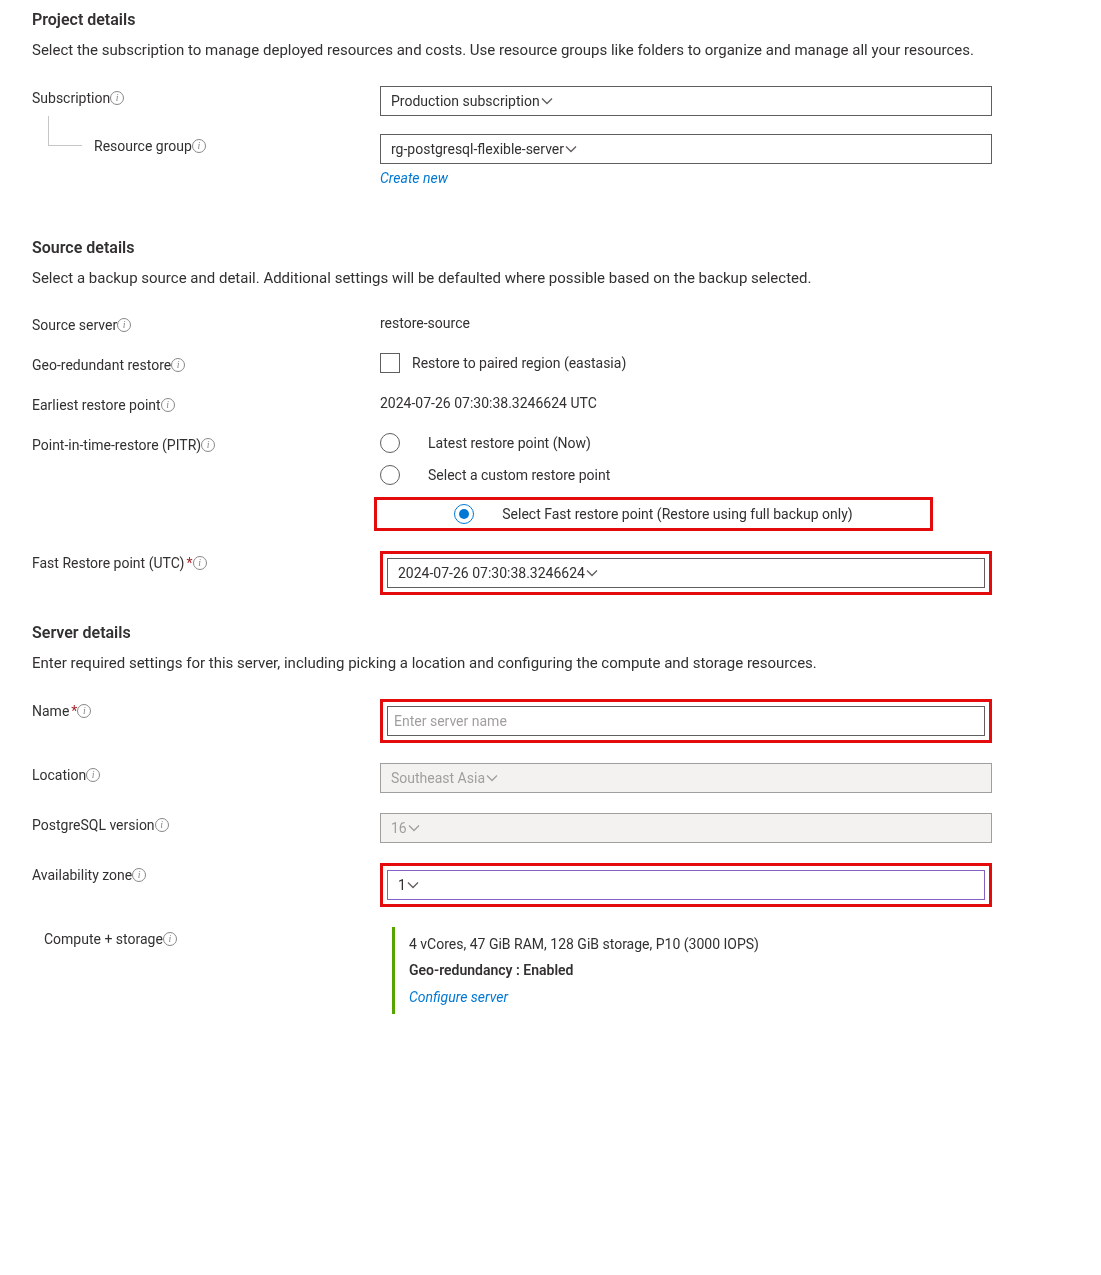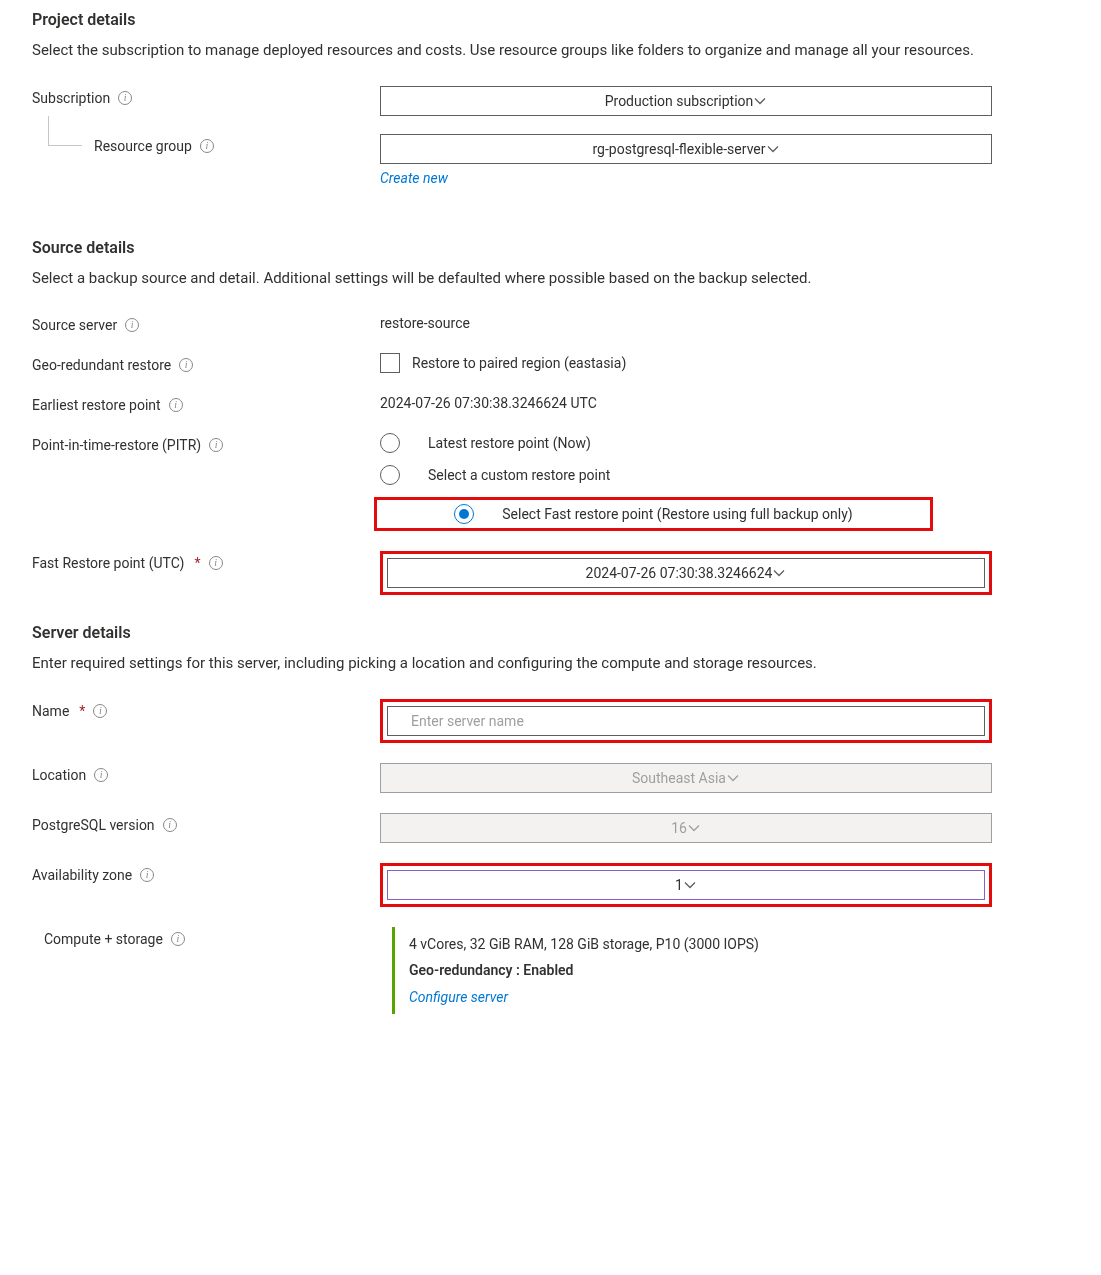"Subscription" .label-col { gap: 8px -> none }
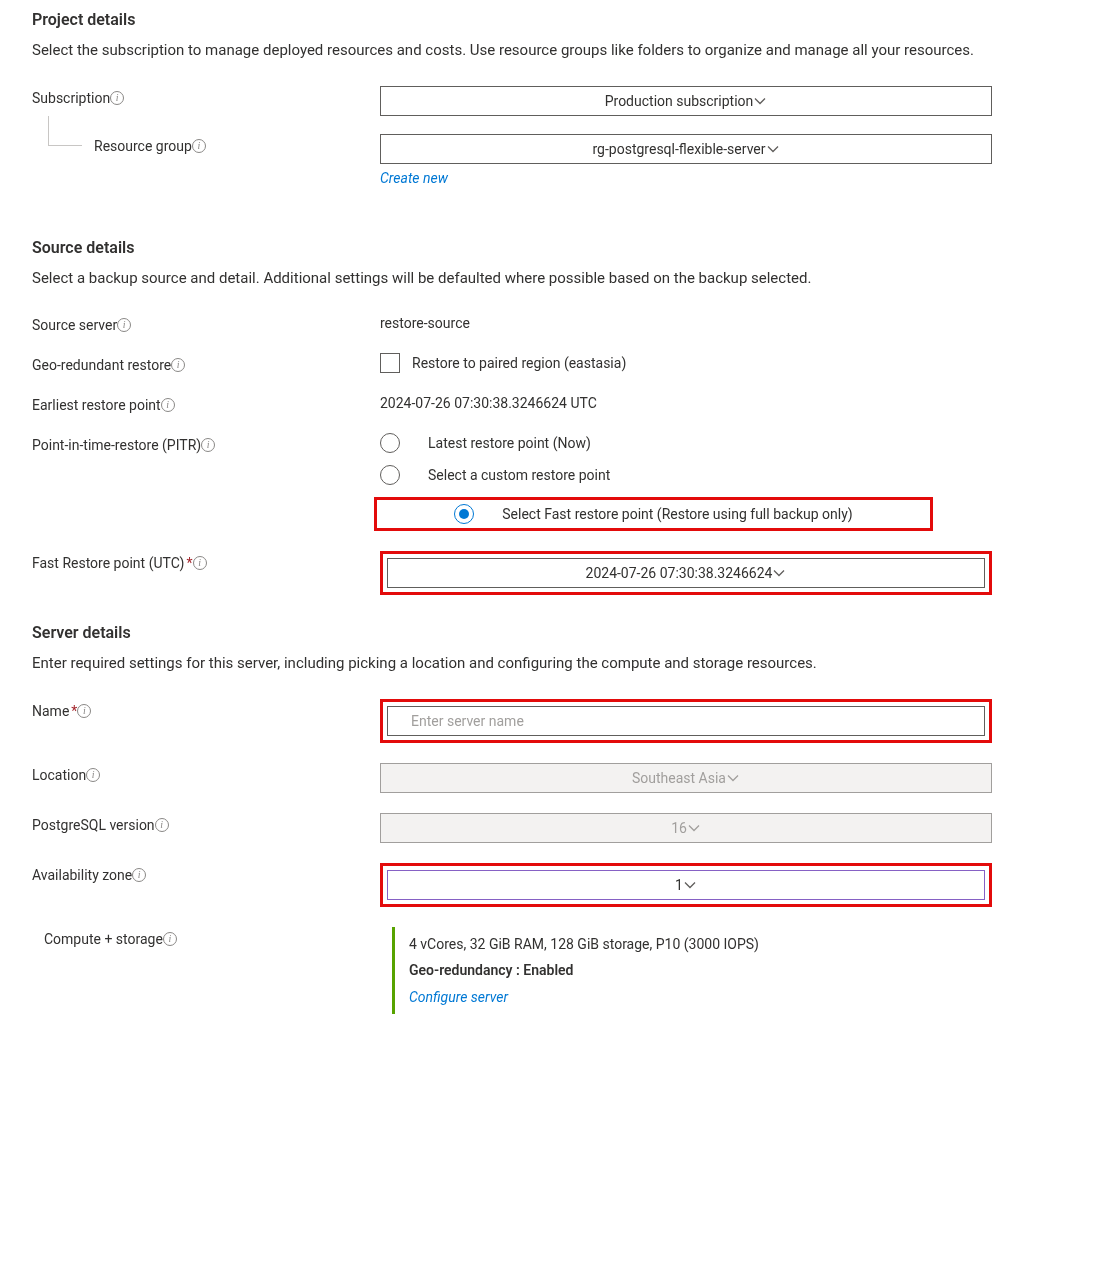"Production subscription" .select { justify-content: center -> flex-start }
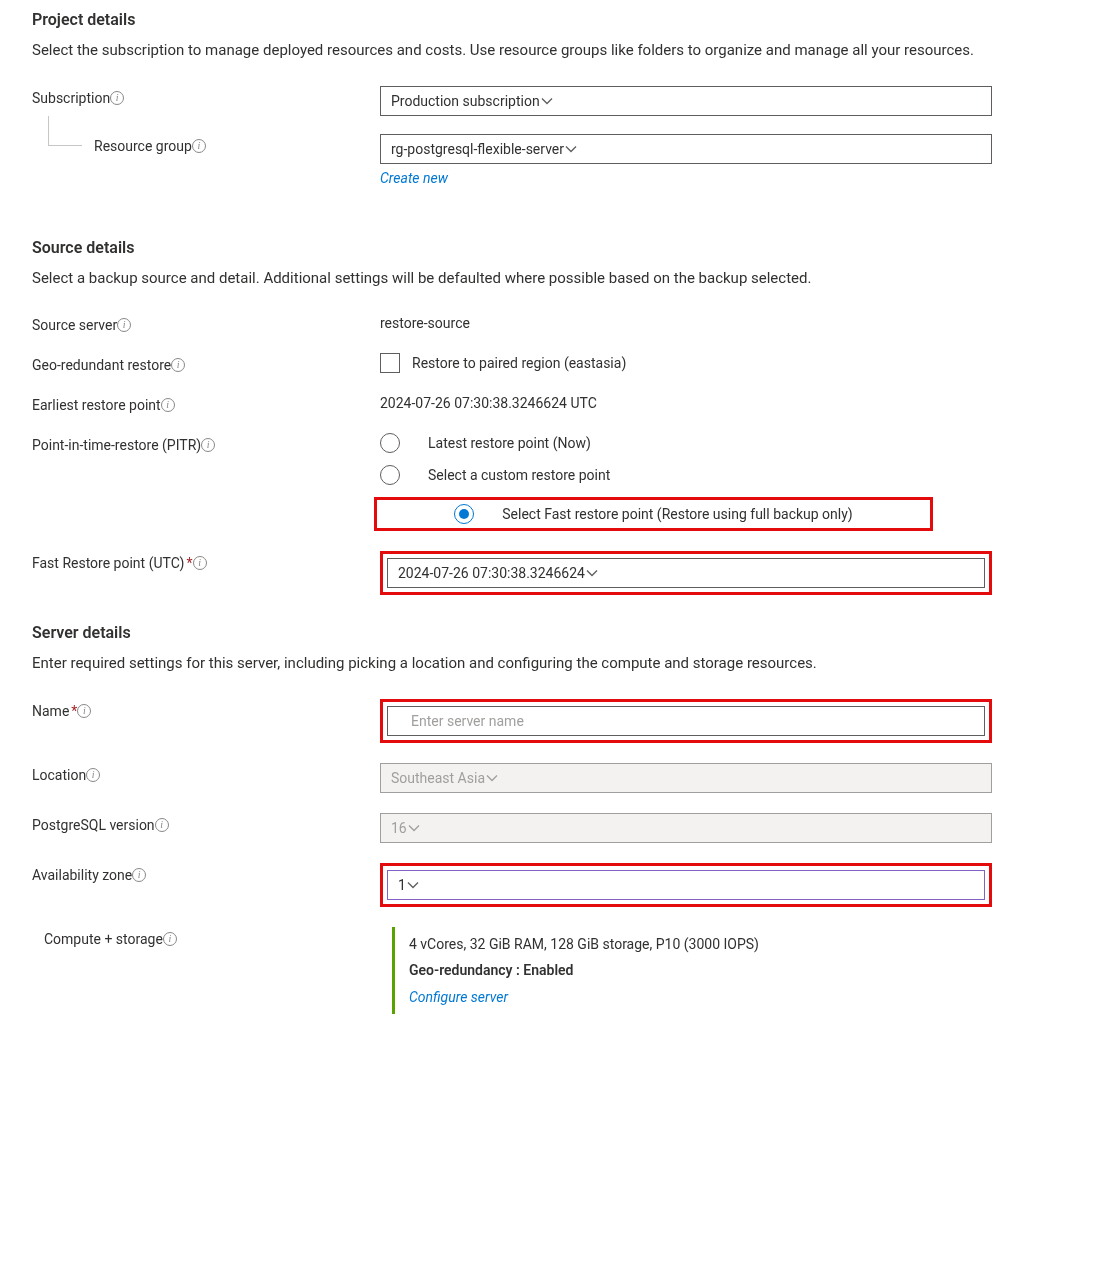"Enter server name" .text-input { padding: 0 23px -> 0 6px }
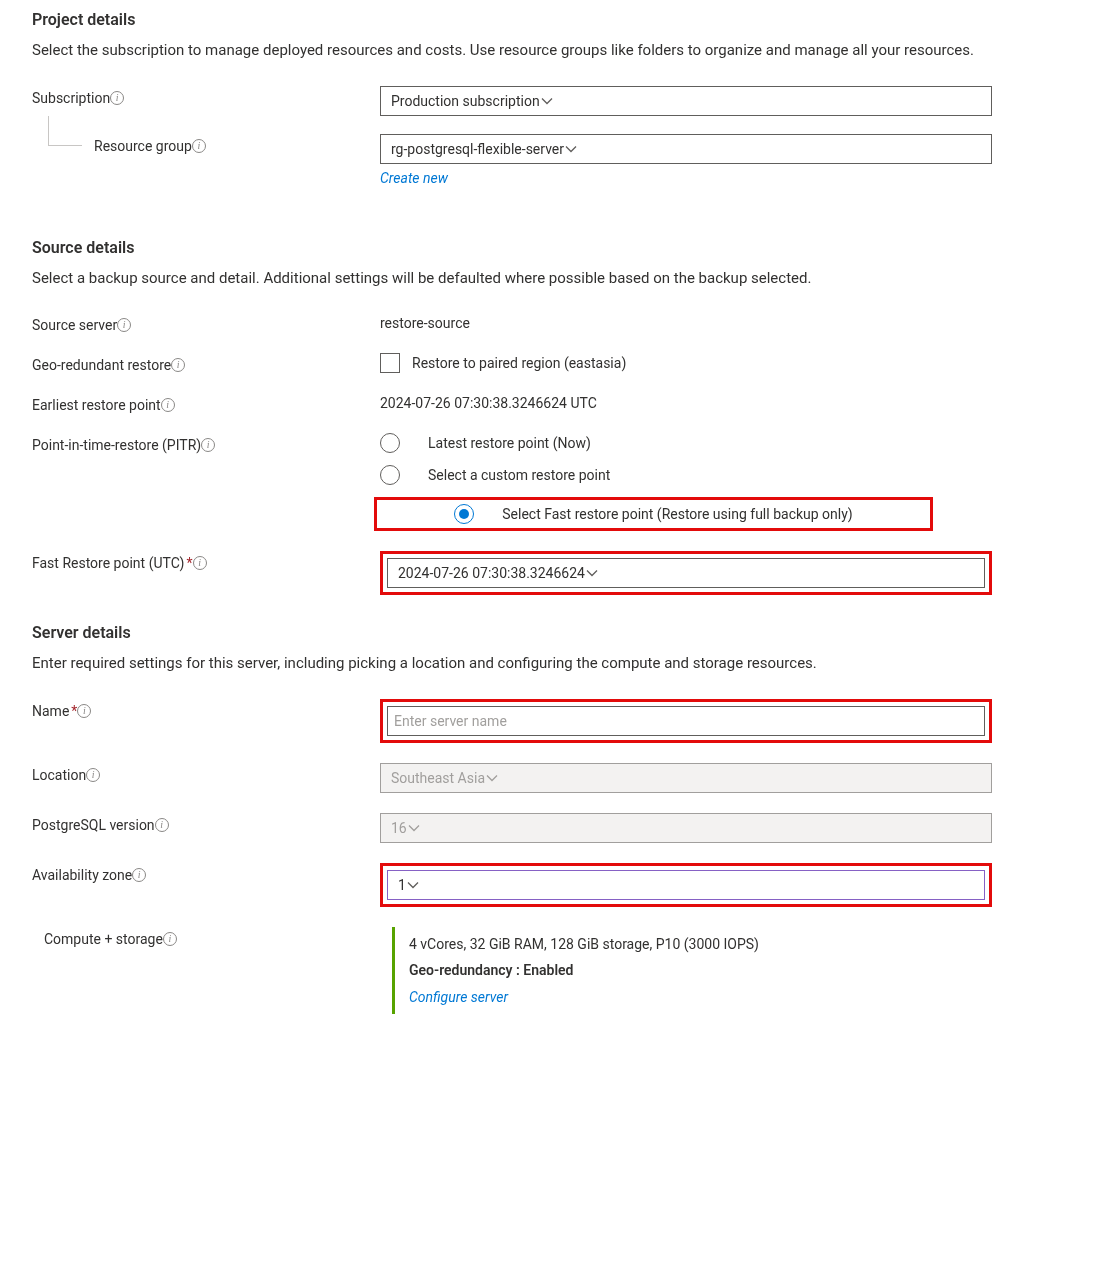"4 vCores, 32 GiB RAM," div { text: 32 -> 47 }
